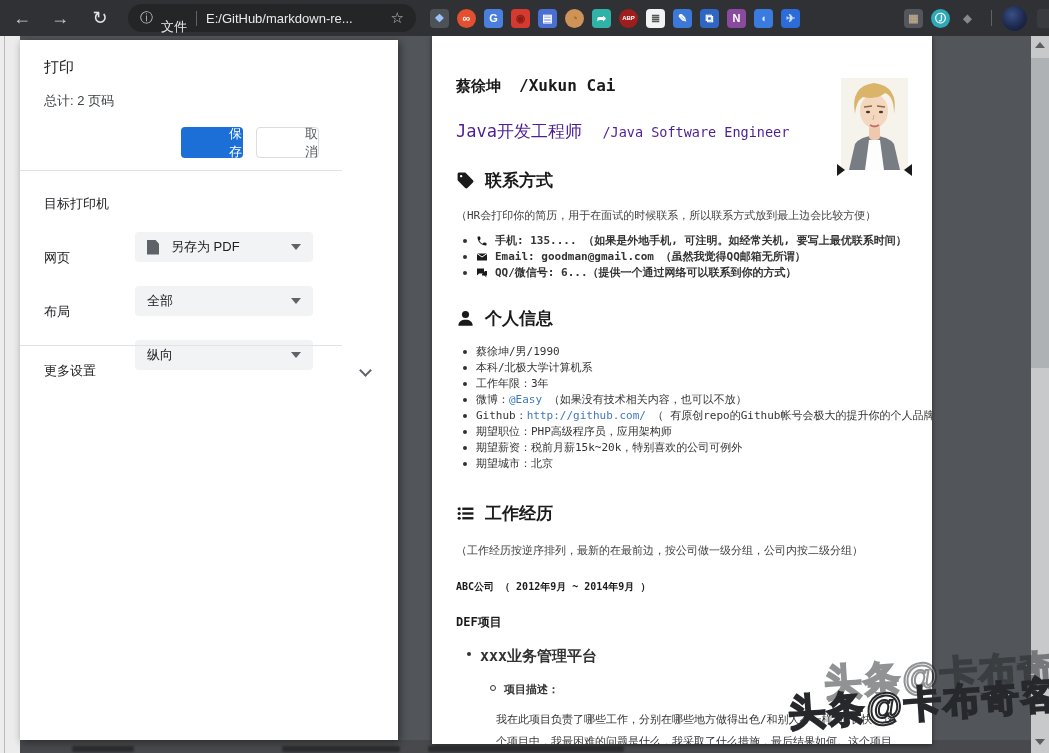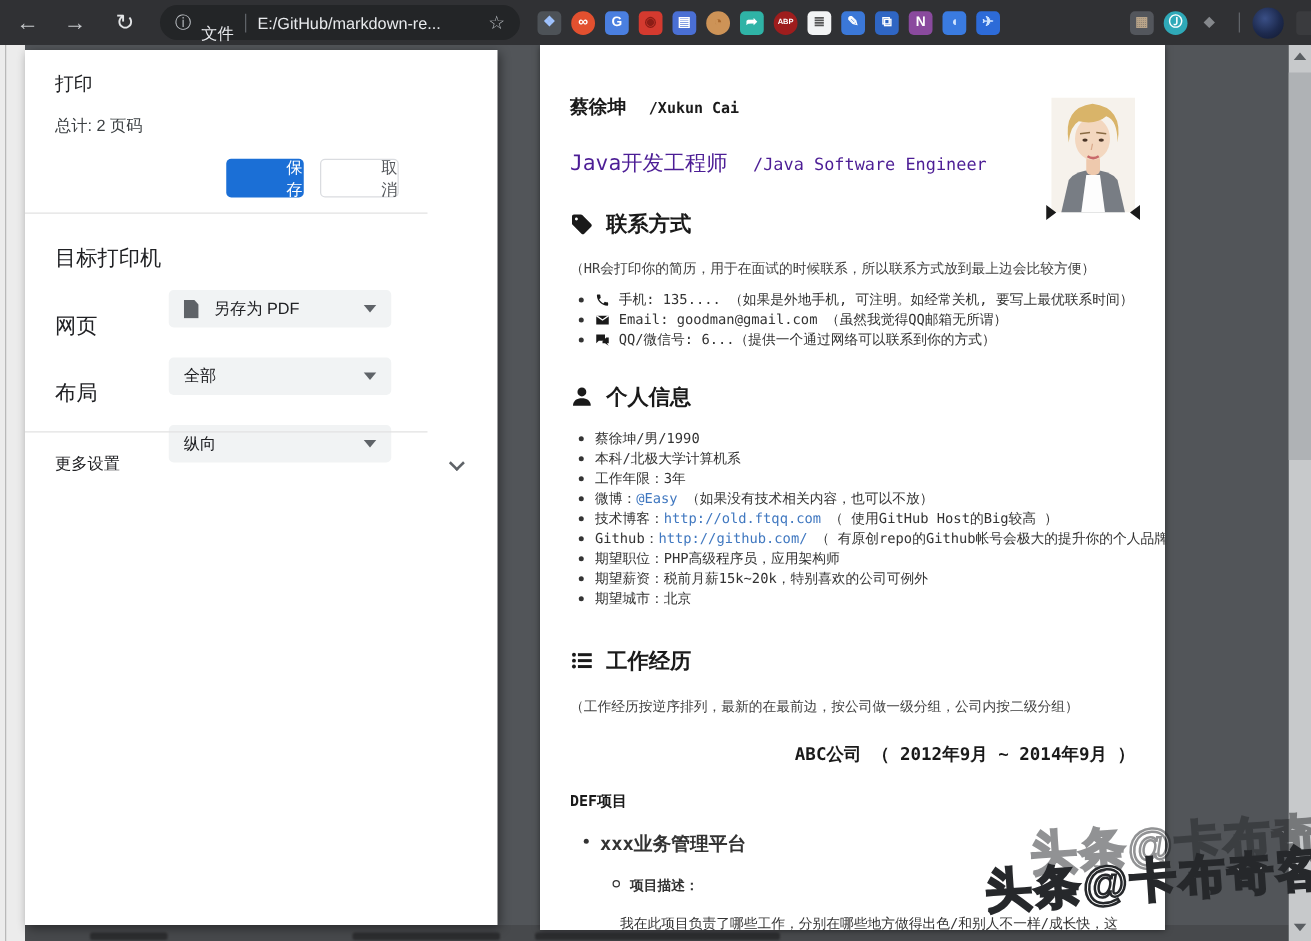"/Xukun Cai" .r-name .en { font-size: 12px -> 16px }
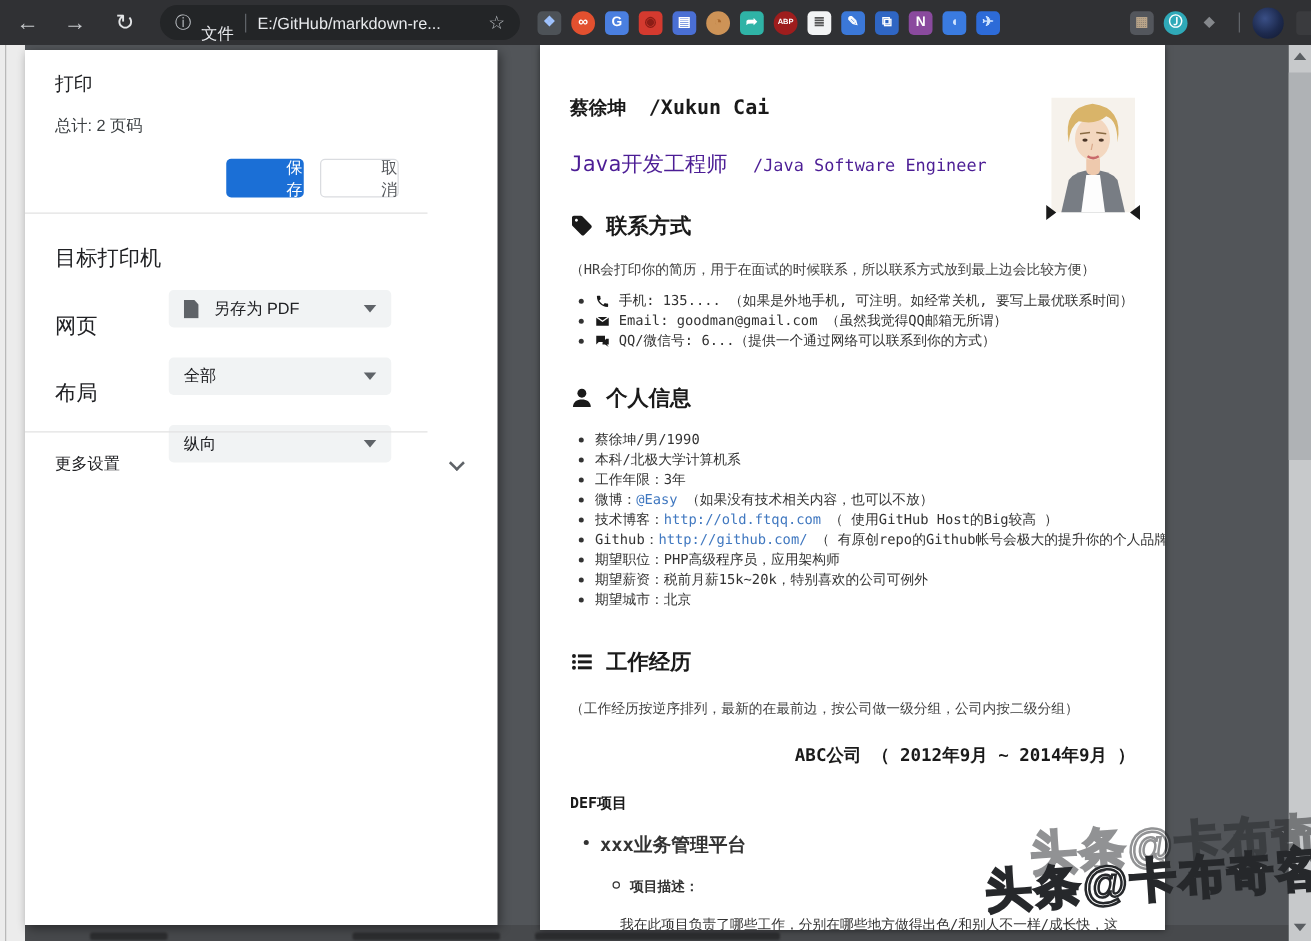"目标打印机" .rowlab { font-size: 17px -> 13px }
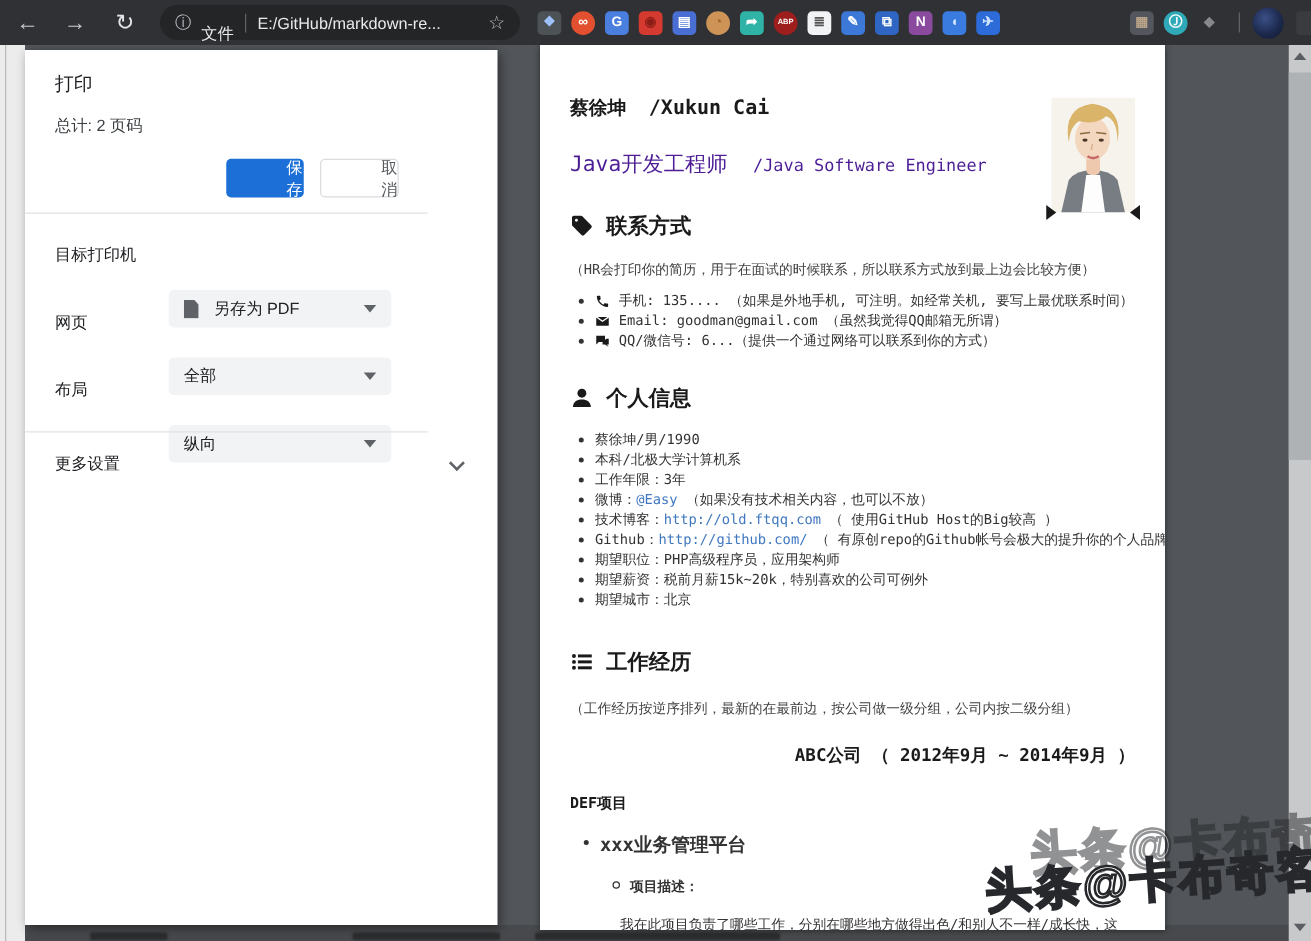"手机: 135.... （如果是外地手机, 可注明。如经常关机," ul.c-list li { font-weight: none -> bold }
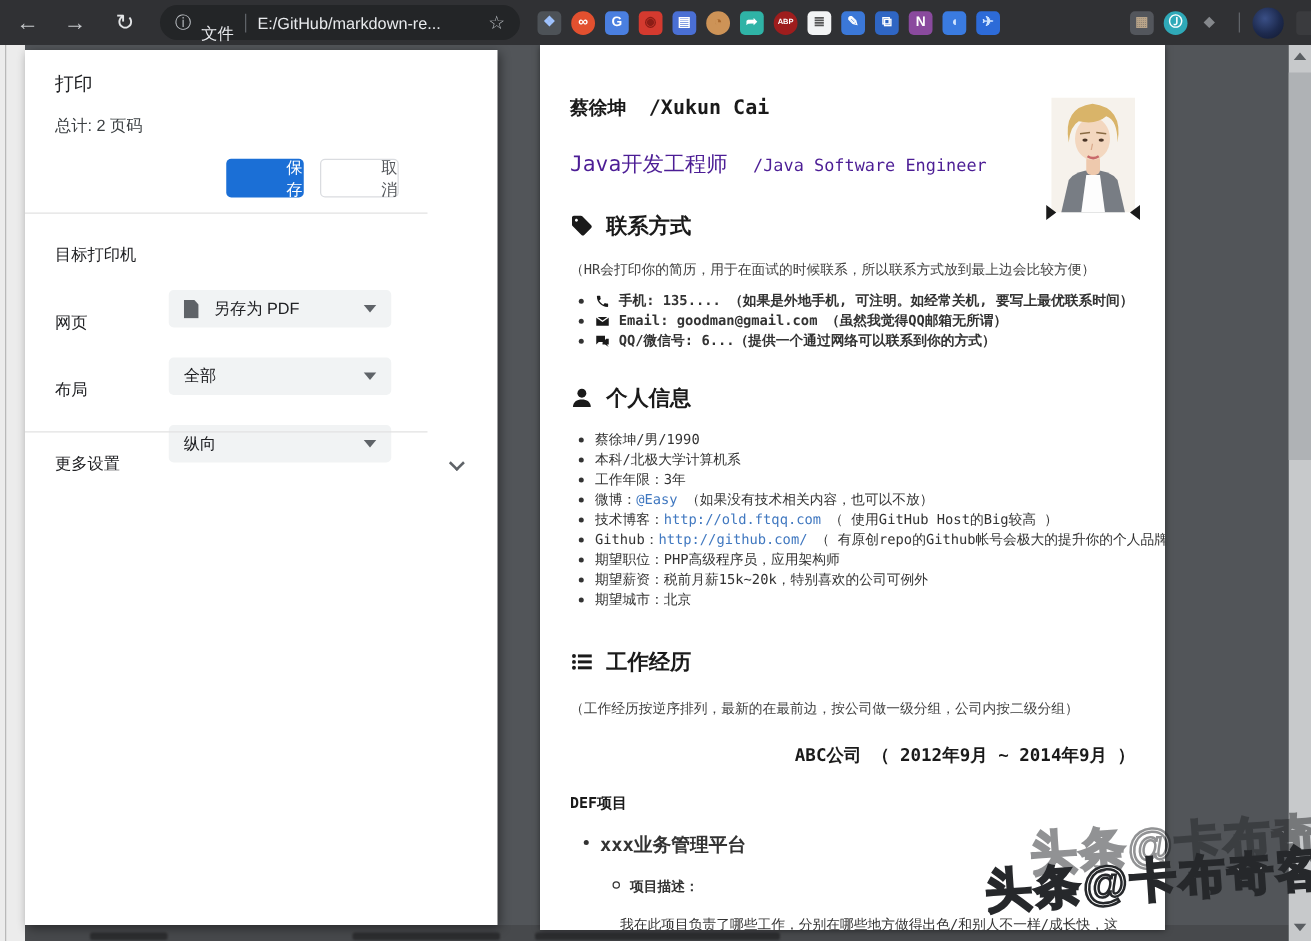"技术博客：http://old.ftqq.com （ 使用GitHub" li { html: <li><span>技术博客：</span><a>http://old.ftqq.com</a><span> （ 使用GitHub Host的Big较高 ）</span></li> -> none }
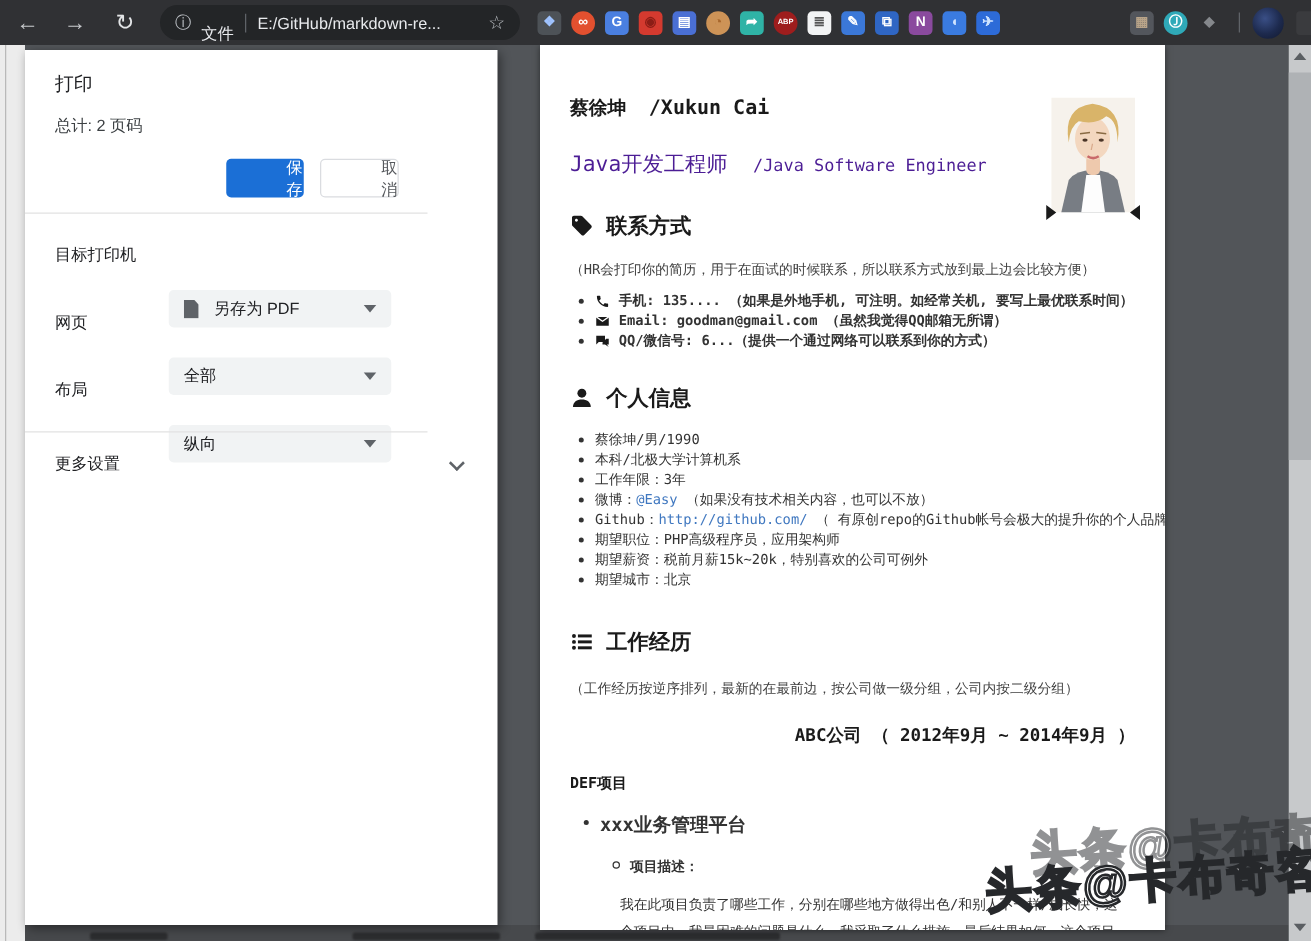"ABC公司 （ 2012年9月 ~ 2014年9月" .company { font-size: 14px -> 10px; text-align: right -> none }
